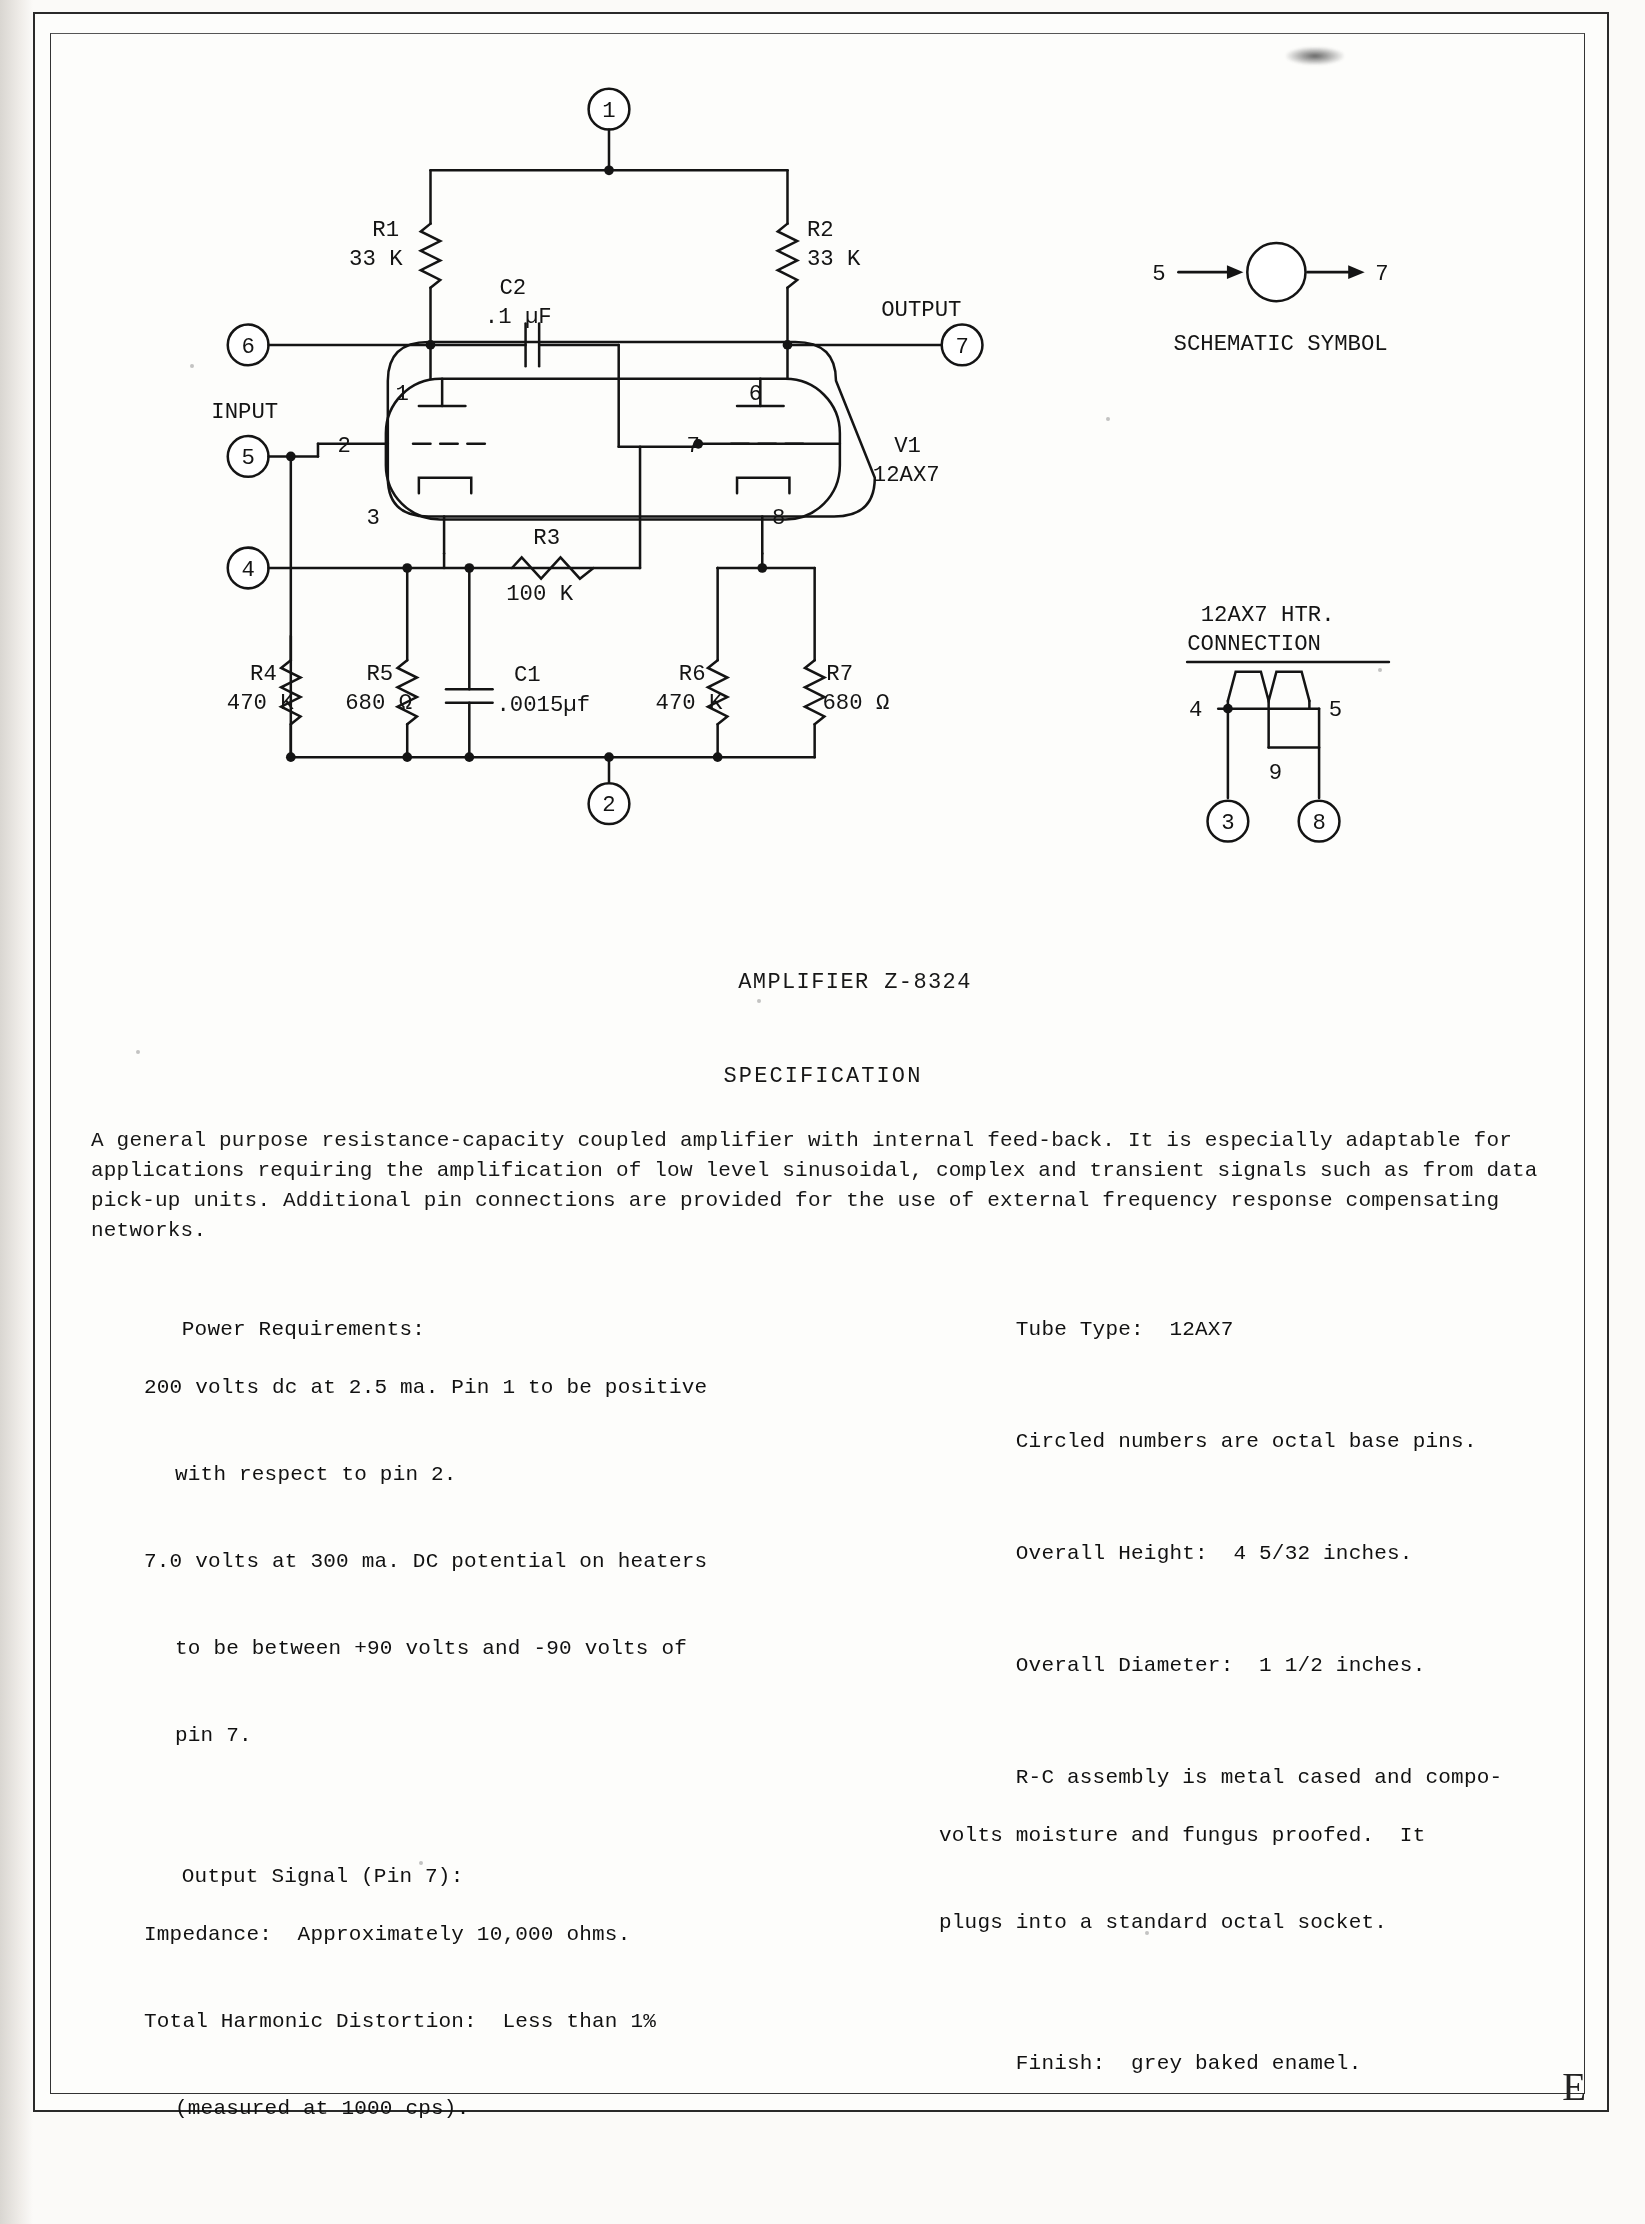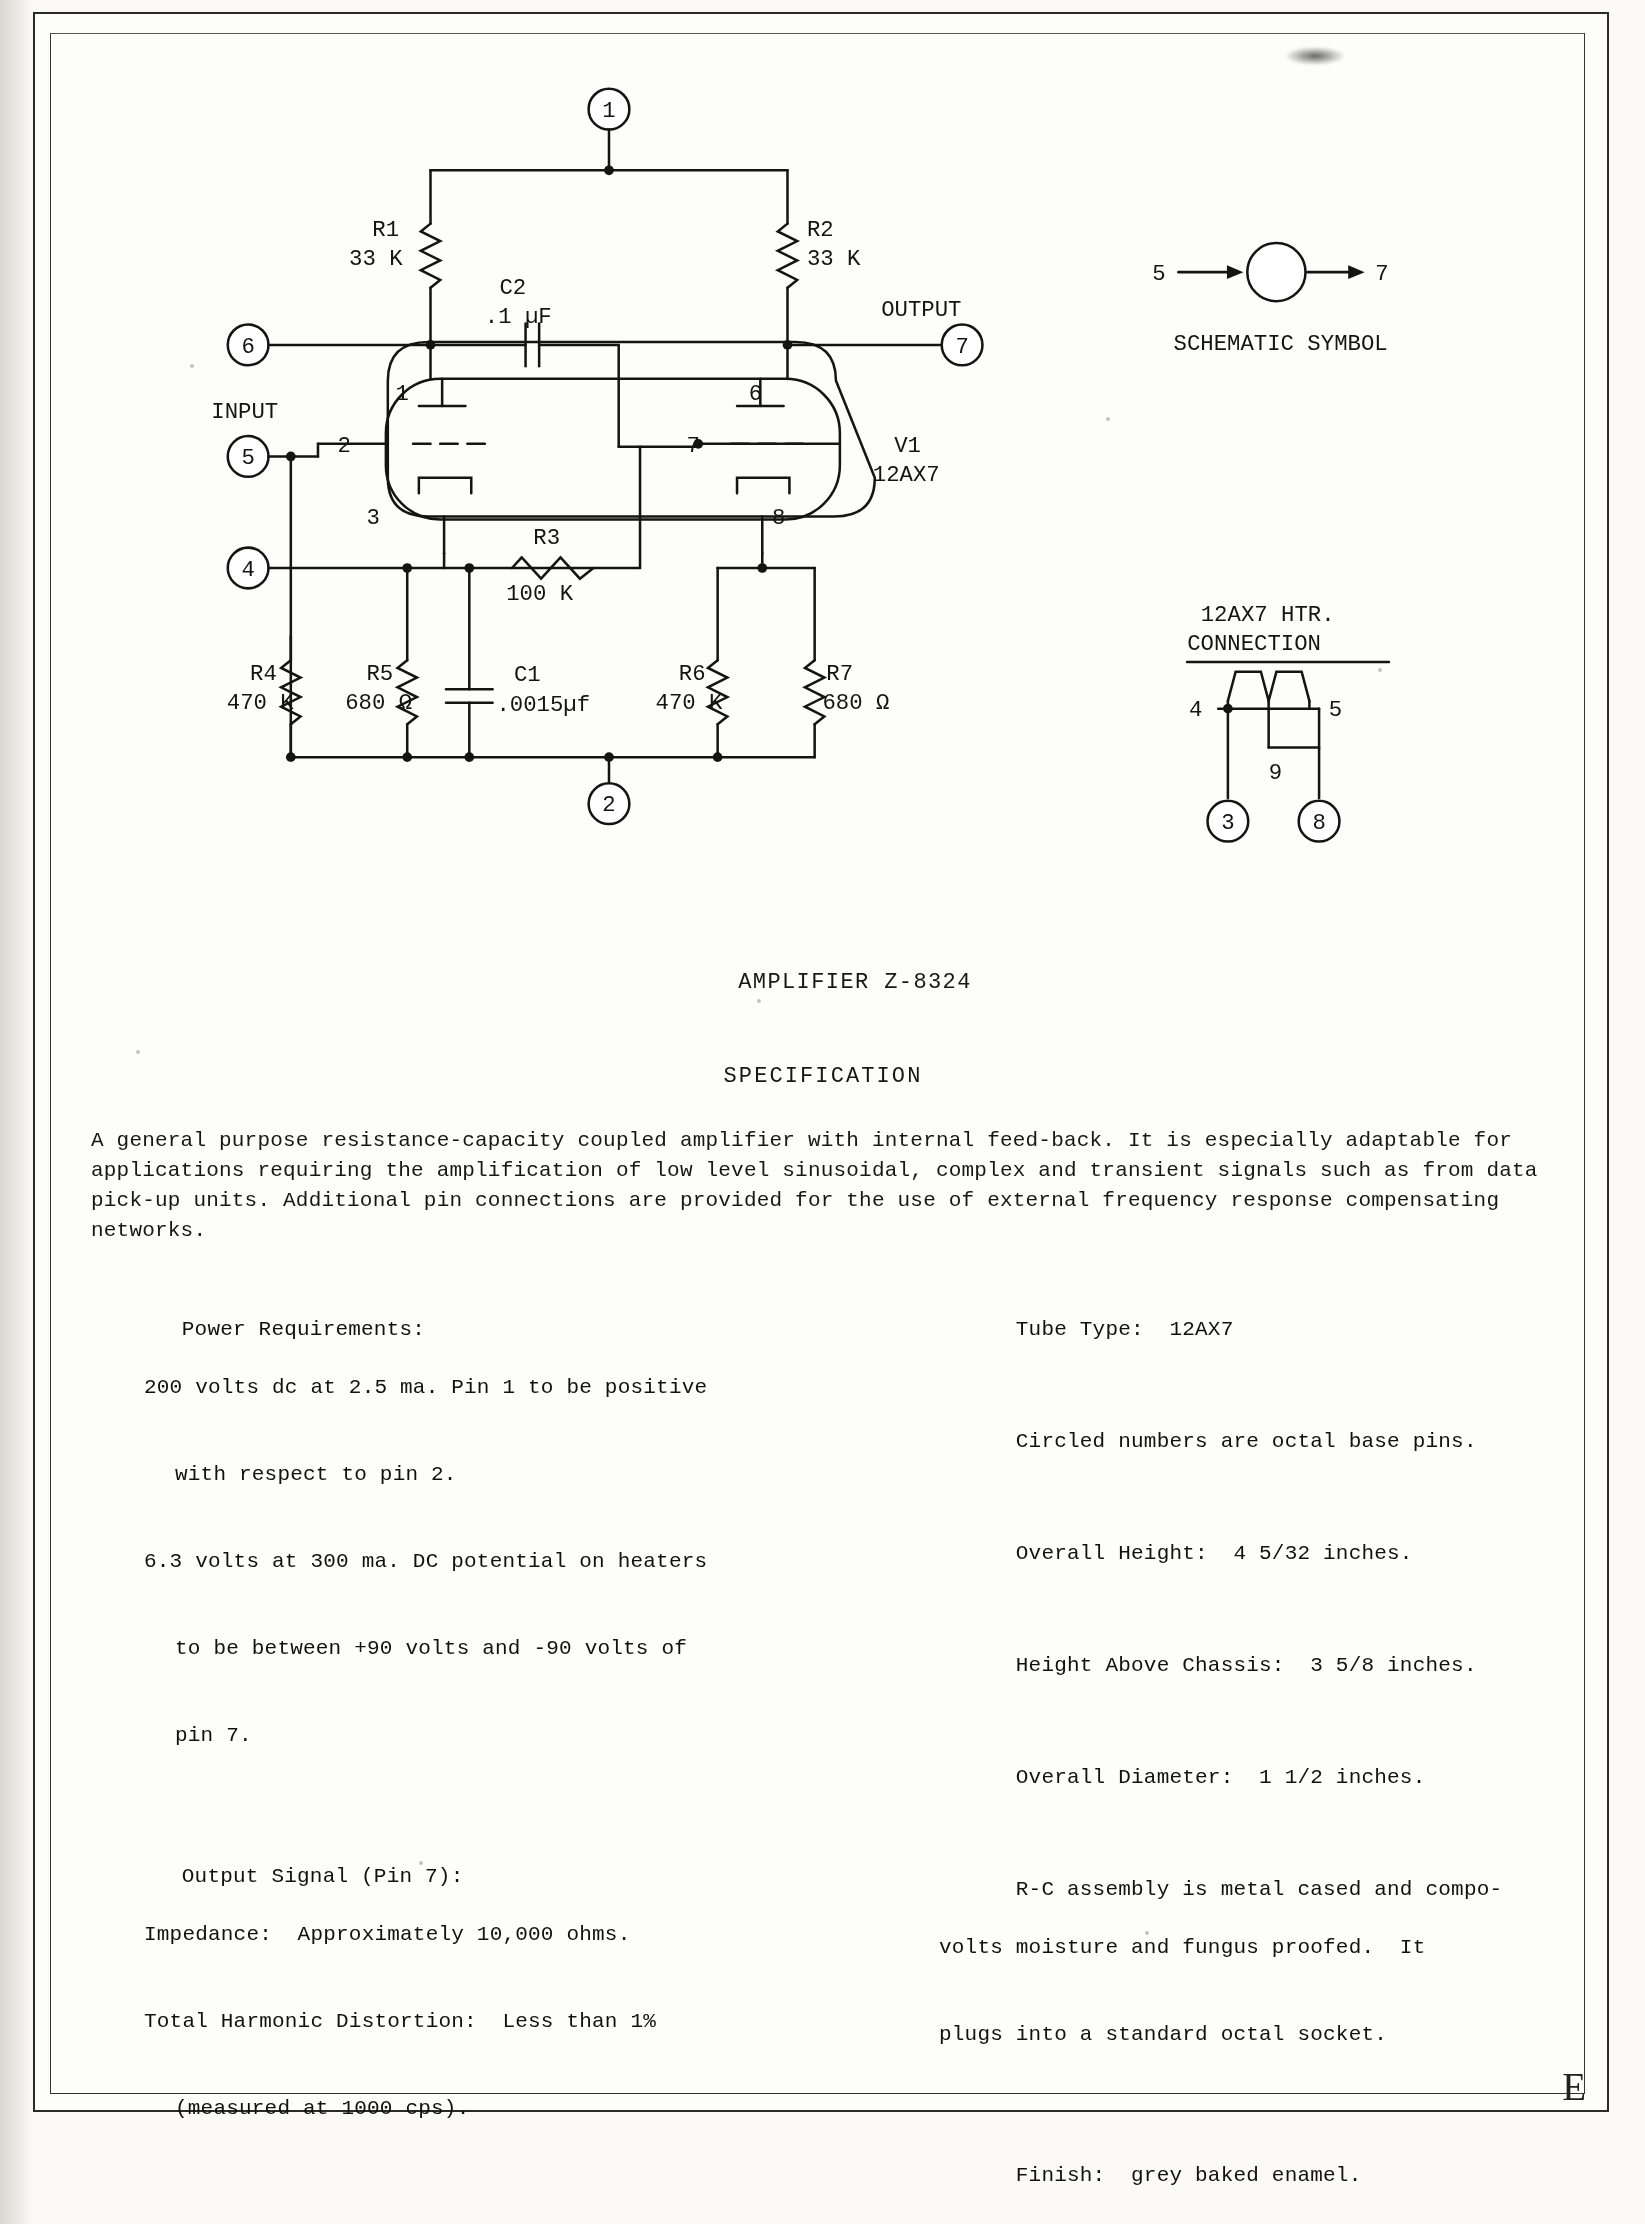"6.3 volts at 300 ma." span.ind1 { text: 6.3 -> 7.0 }
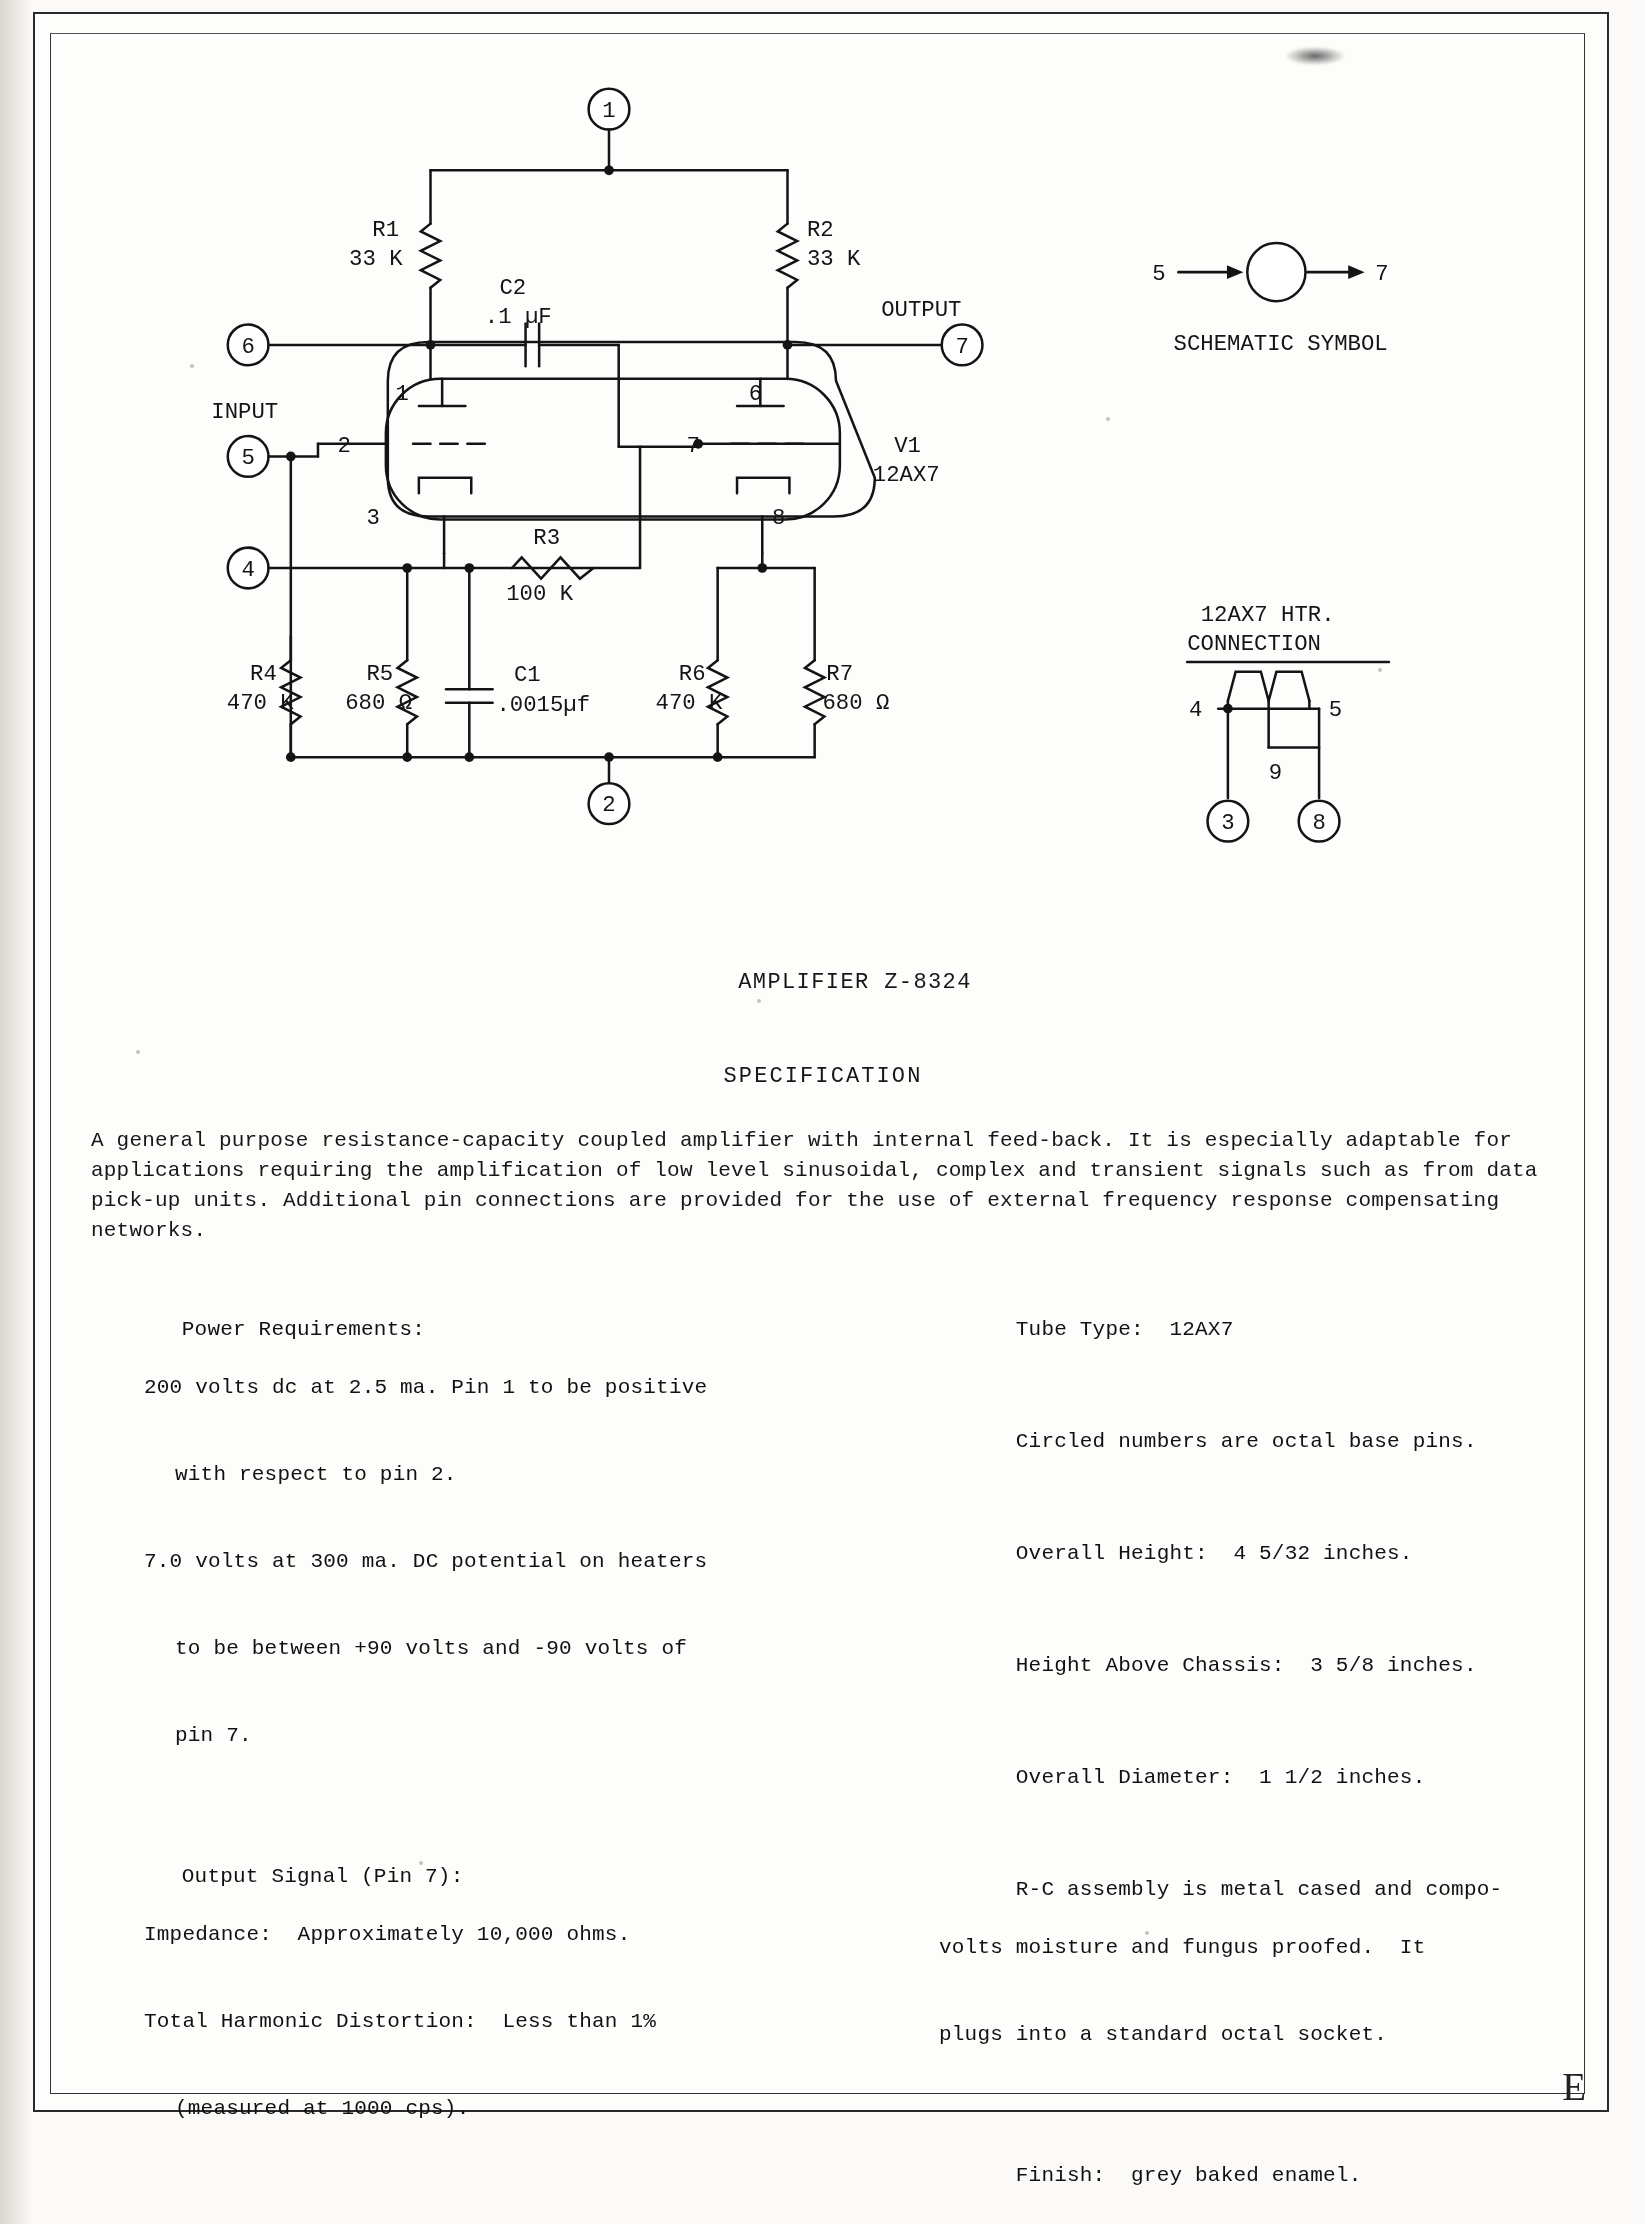"Height Above Chassis: 3 5/8" div.blk { html: <div> <span>Height Above Chassis: 3 5/8 inches.</span> </div> -> none }
